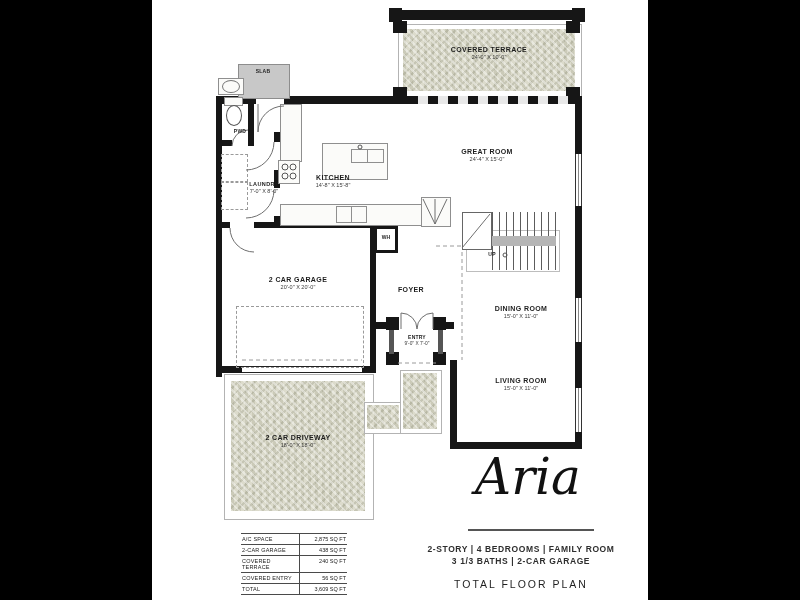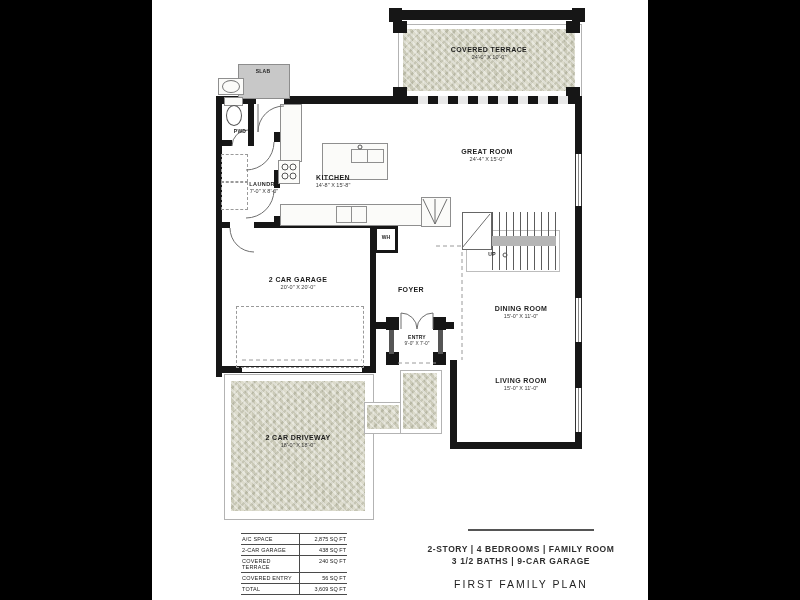"Aria" div.brand-script { html: none -> <div>Aria</div> }
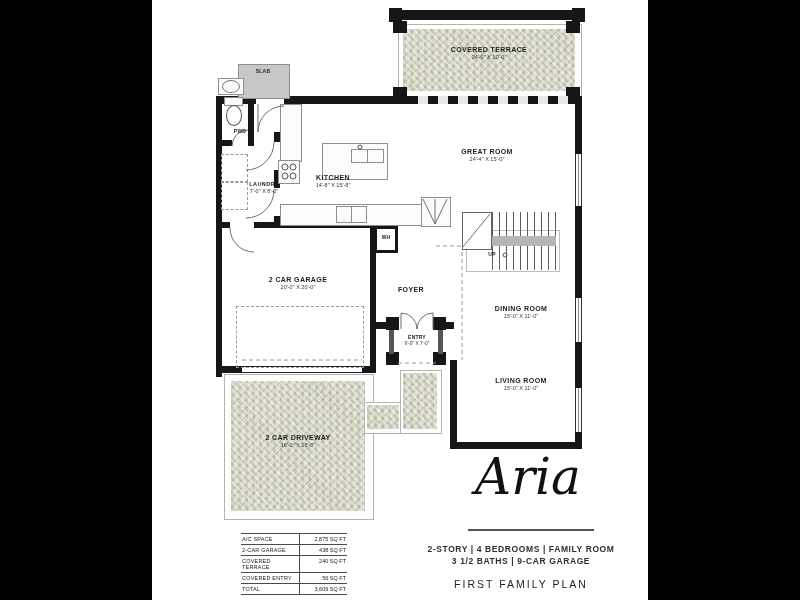"3 1/2 BATHS | 9-CAR" div.specs { text: 1/2 BATHS  |  9-CAR -> 1/3 BATHS  |  2-CAR }
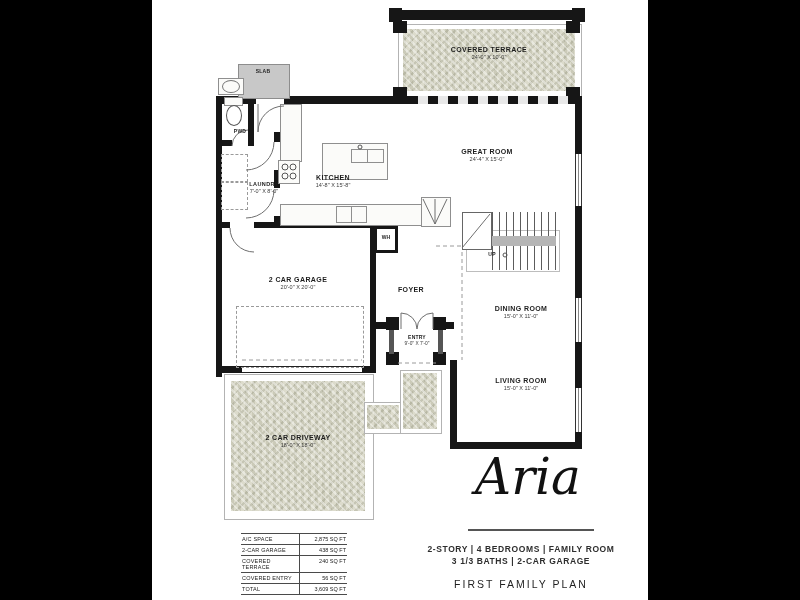"FIRST FAMILY PLAN" div.ffp { text: FIRST FAMILY -> TOTAL FLOOR }
